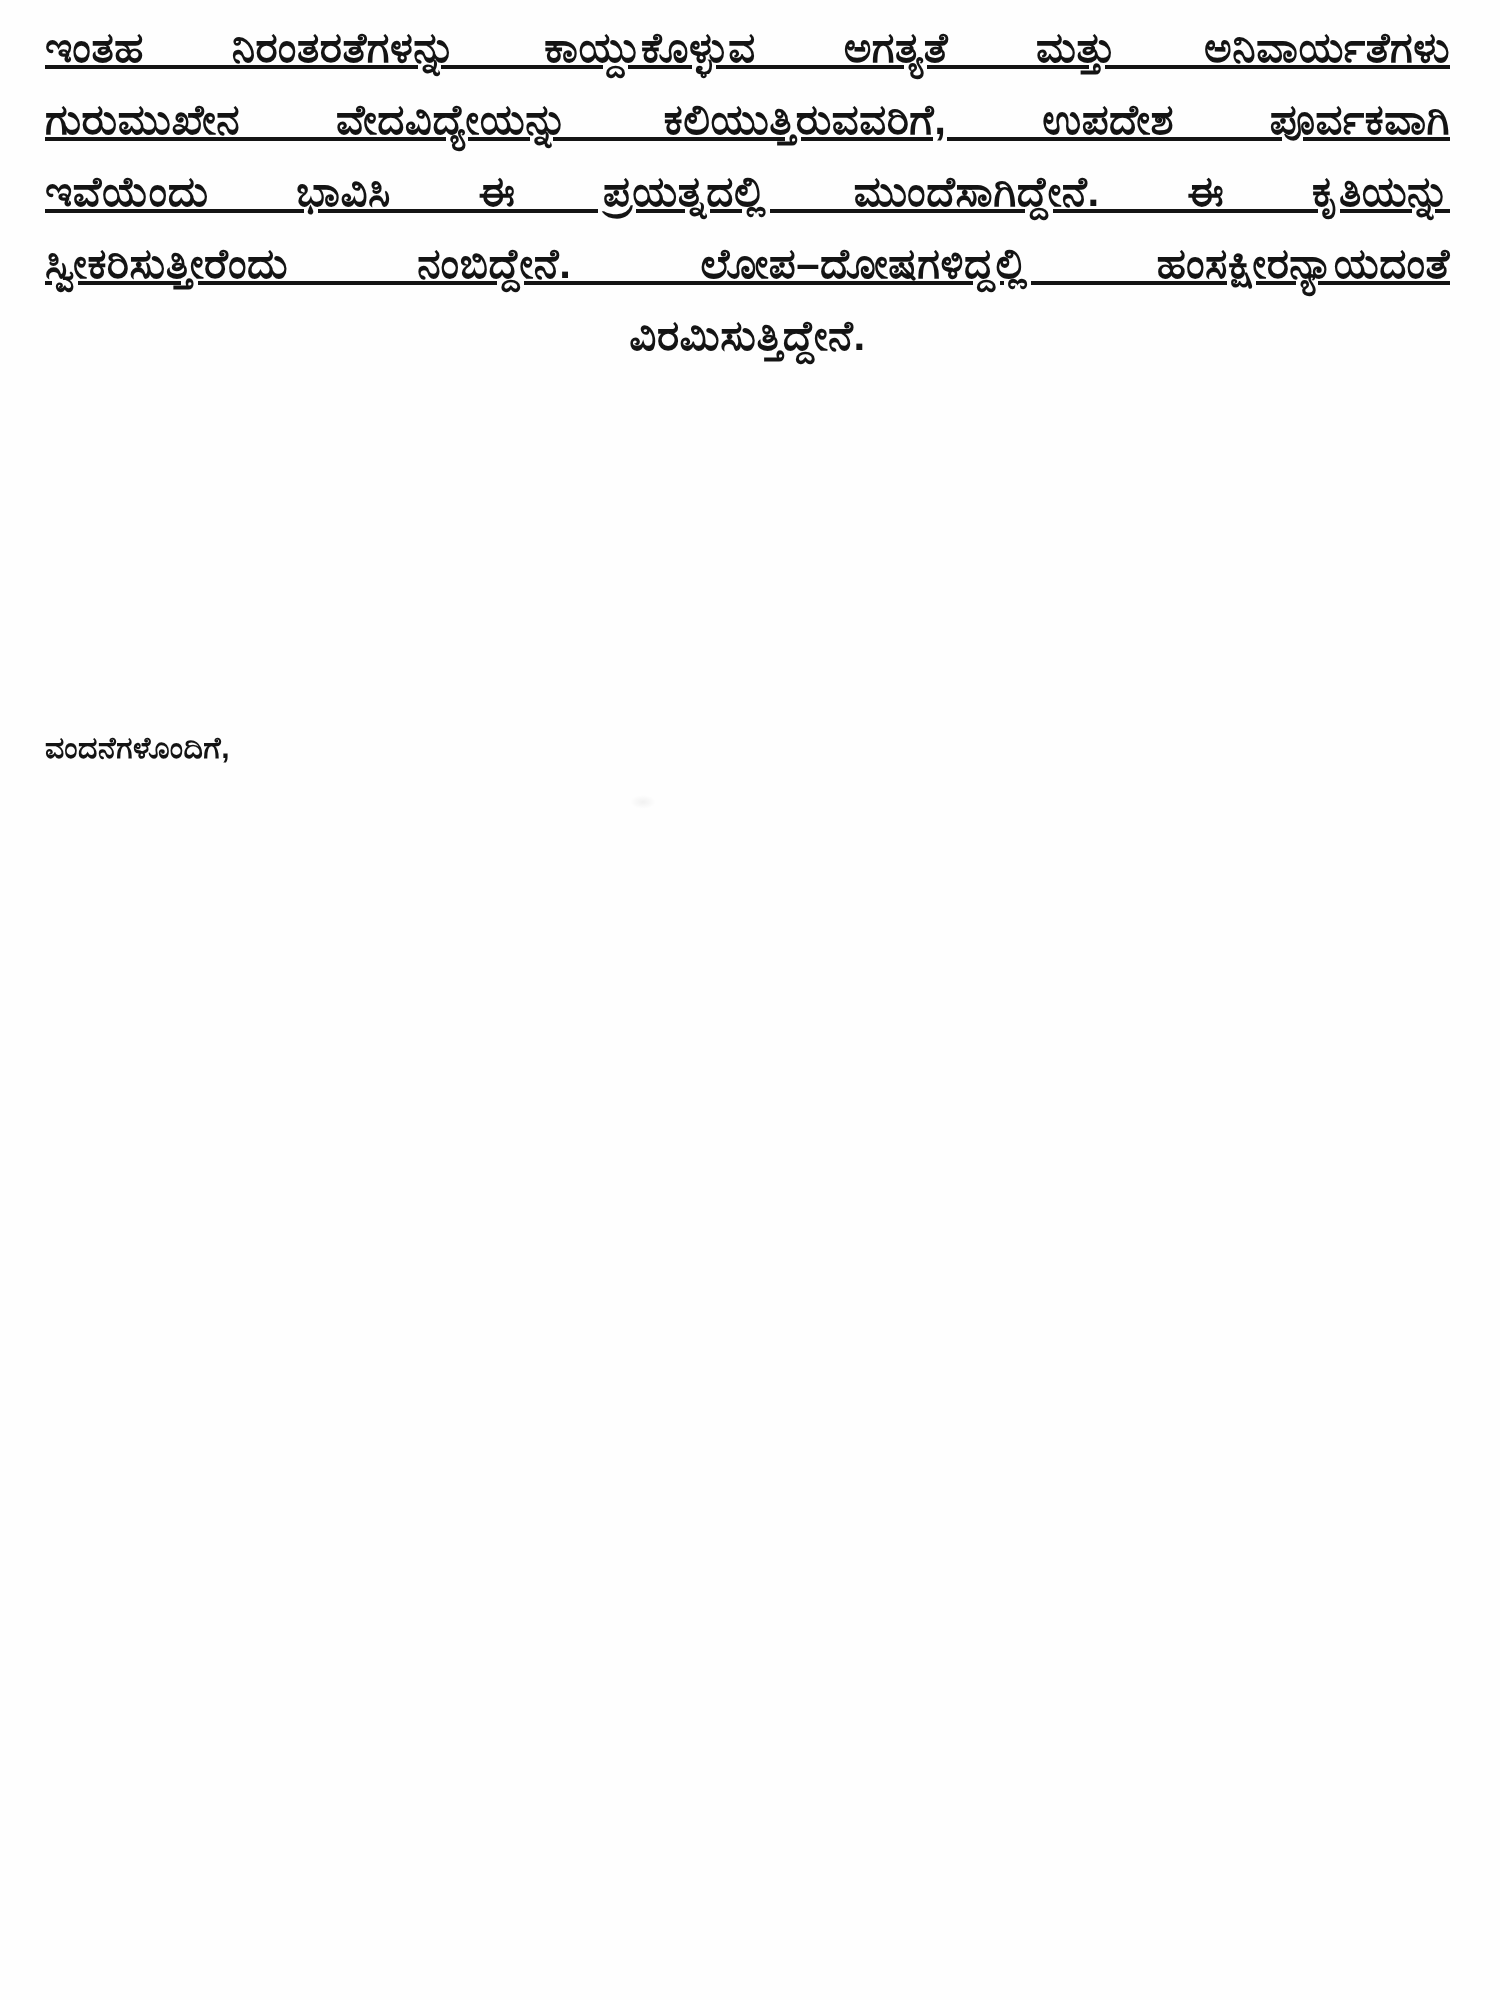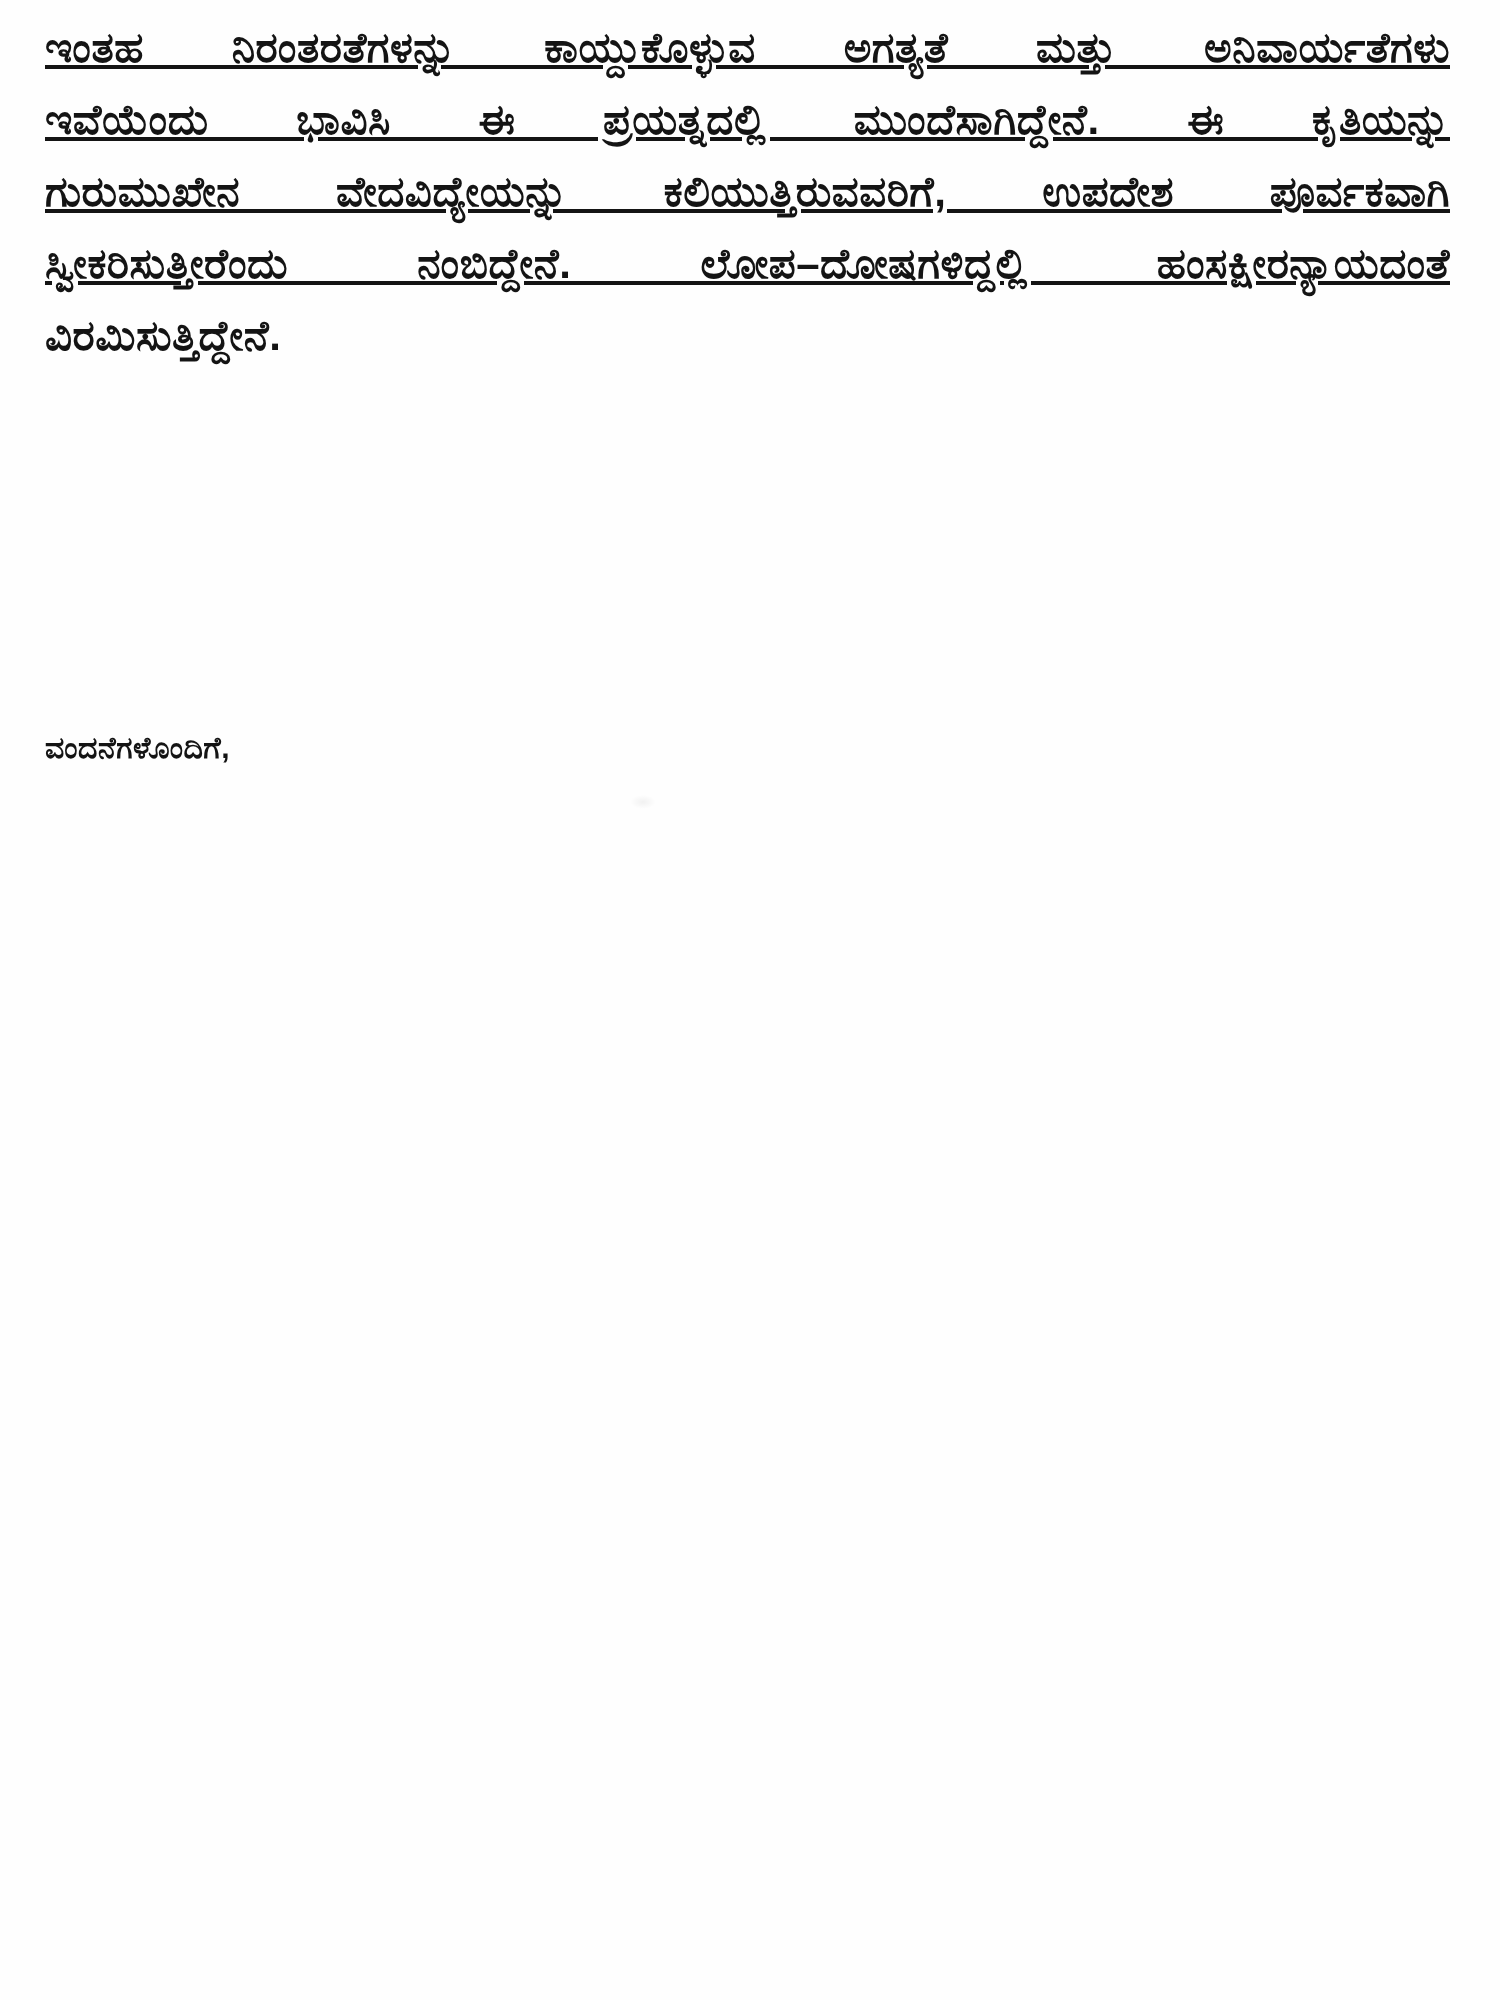"ಇವೆಯೆಂದು ಭಾವಿಸಿ ಈ ಪ್ರಯತ್ನದಲ್ಲಿ" div.line { order: before "ಗುರುಮುಖೇನ ವೇದವಿದ್ಯೇಯನ್ನು" -> after "ಗುರುಮುಖೇನ ವೇದವಿದ್ಯೇಯನ್ನು" }
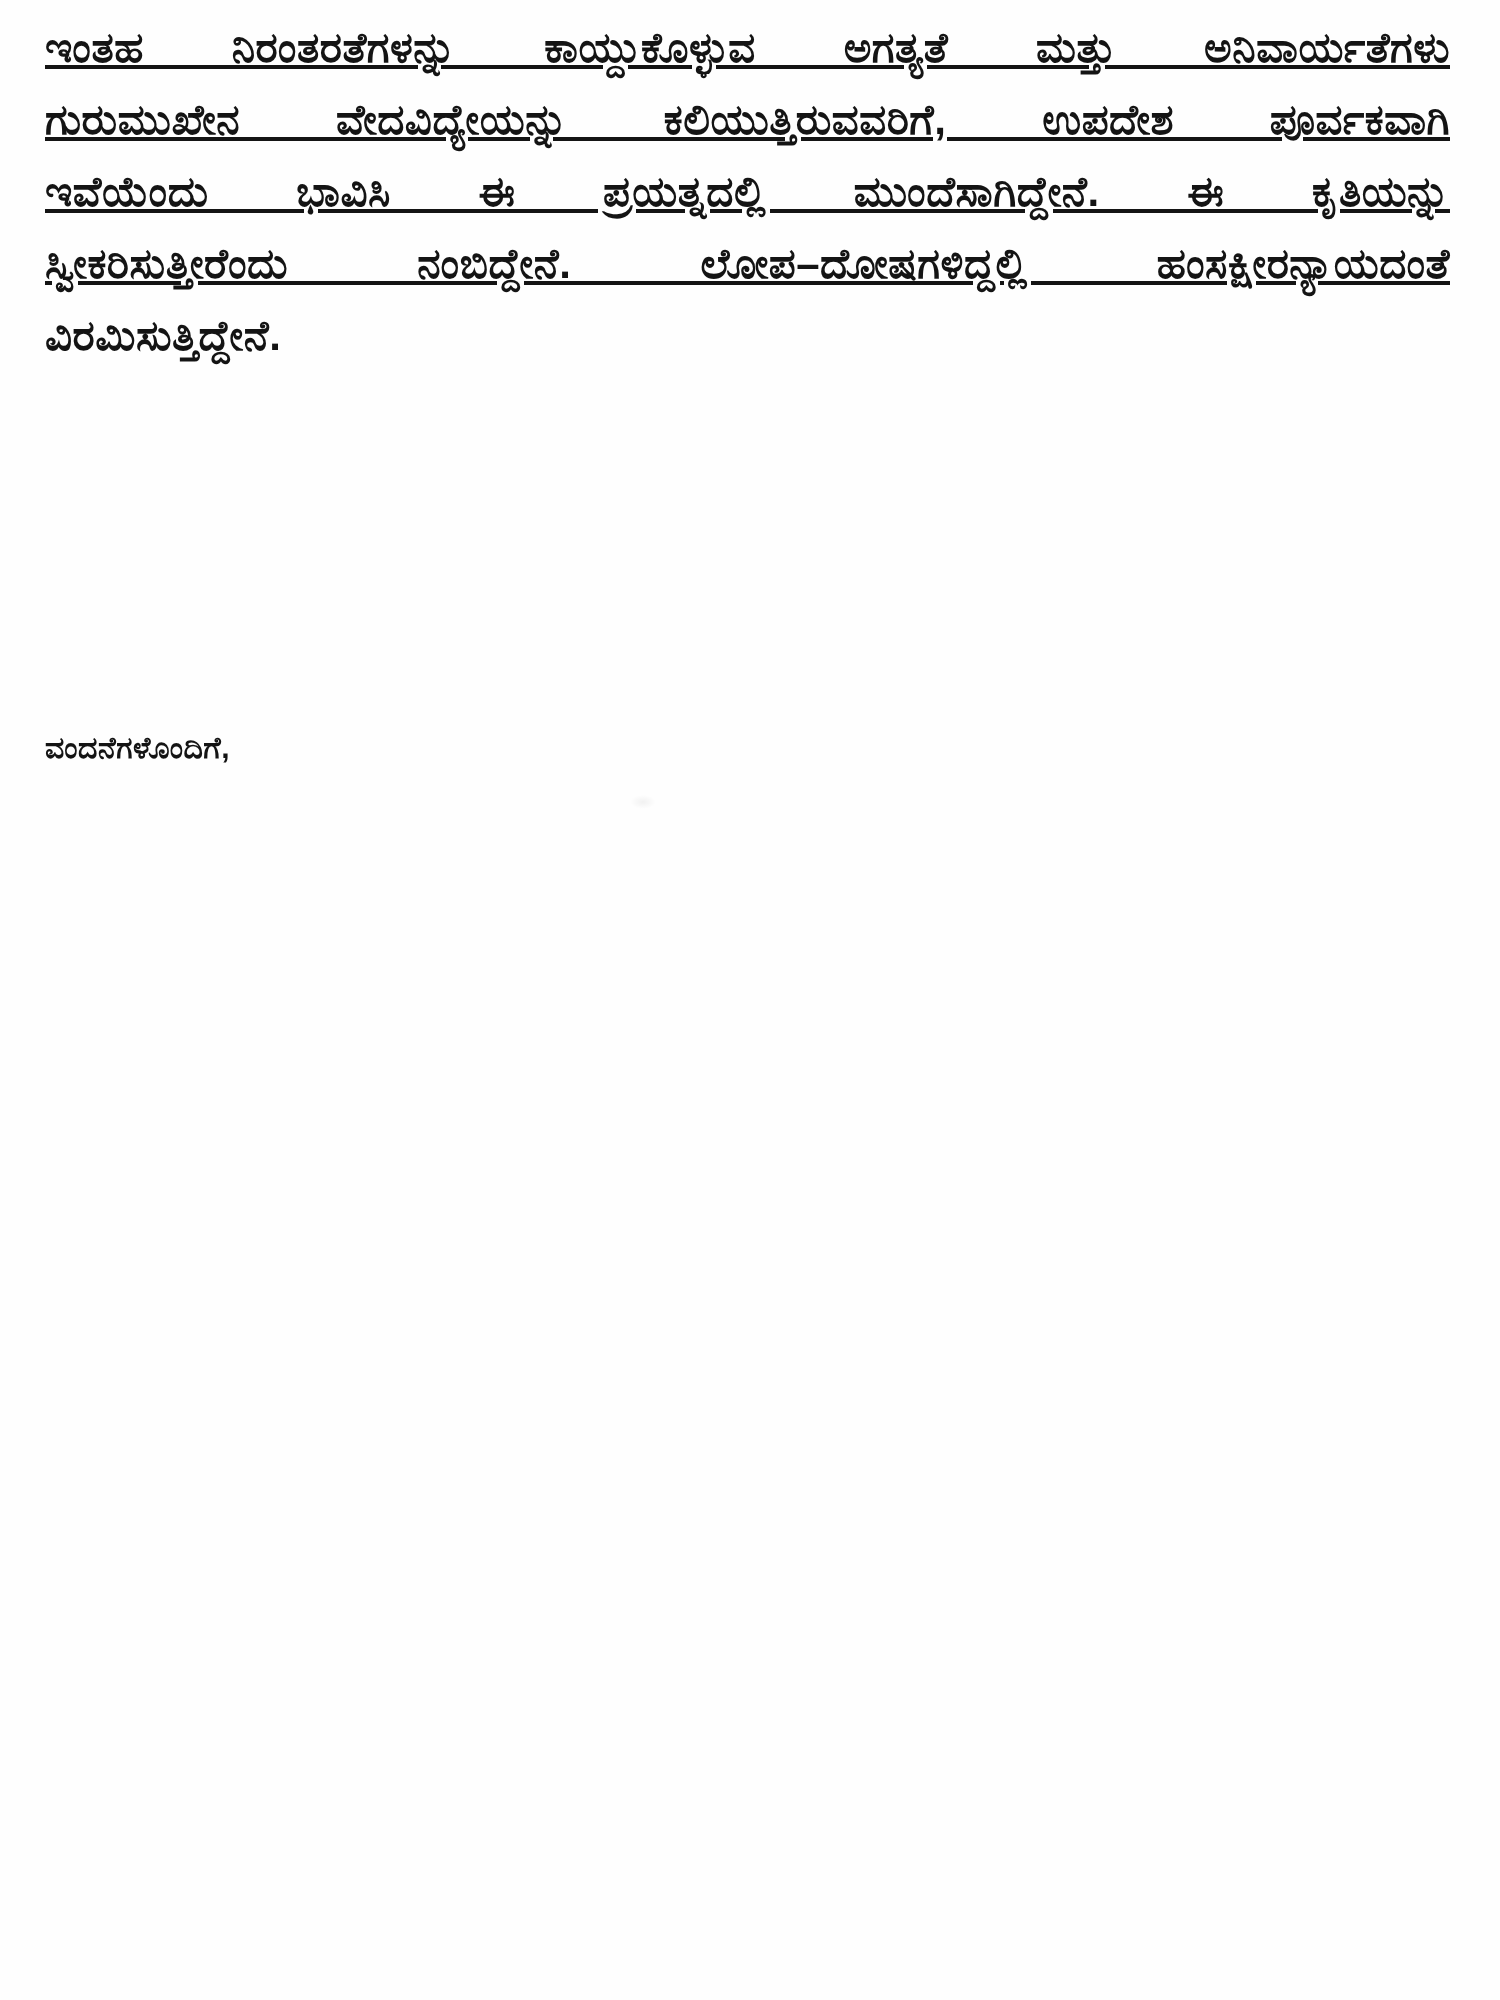"ವಿರಮಿಸುತ್ತಿದ್ದೇನೆ." .line.plain { text-align: left -> center }
